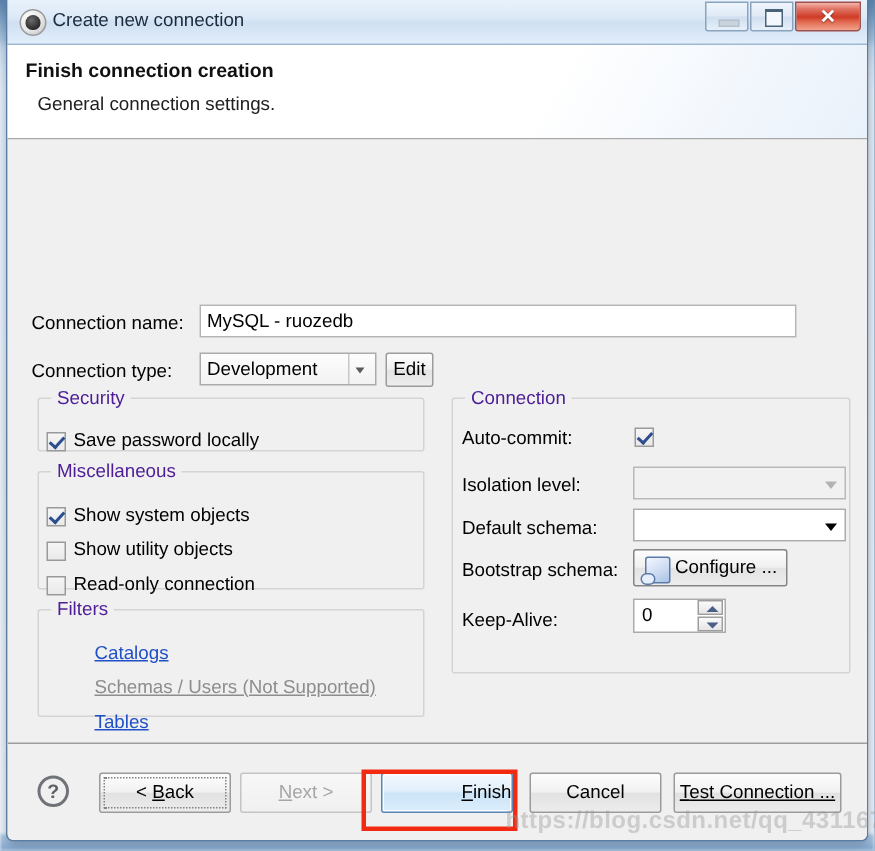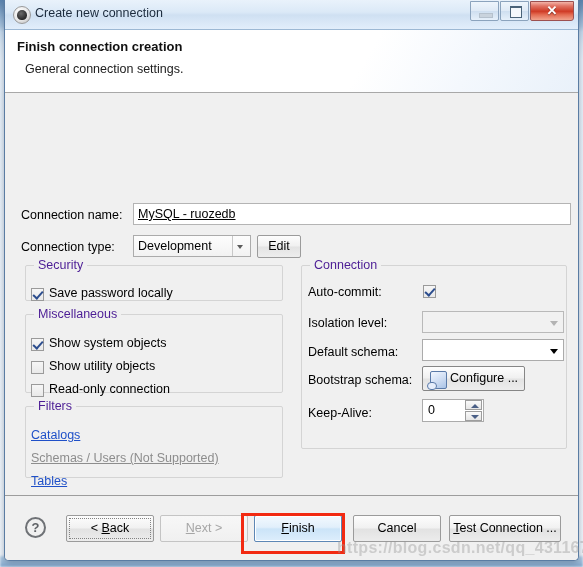"MySQL - ruozedb" input.textinput { text-decoration: underline -> none; width: 438px -> 398px }
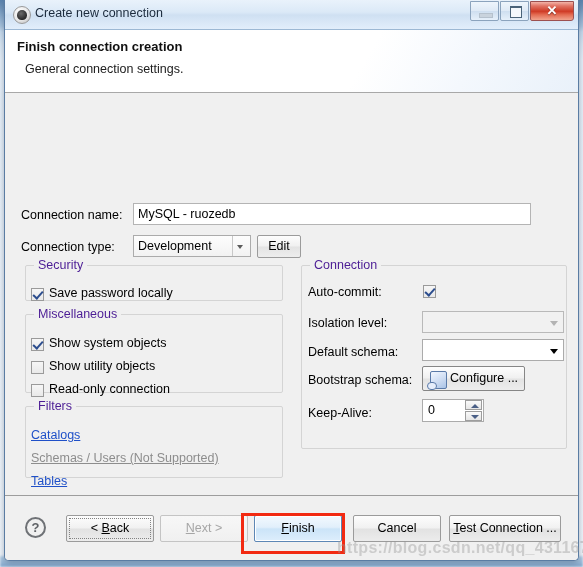"Edit" div.btn { width: 44px -> 32px }
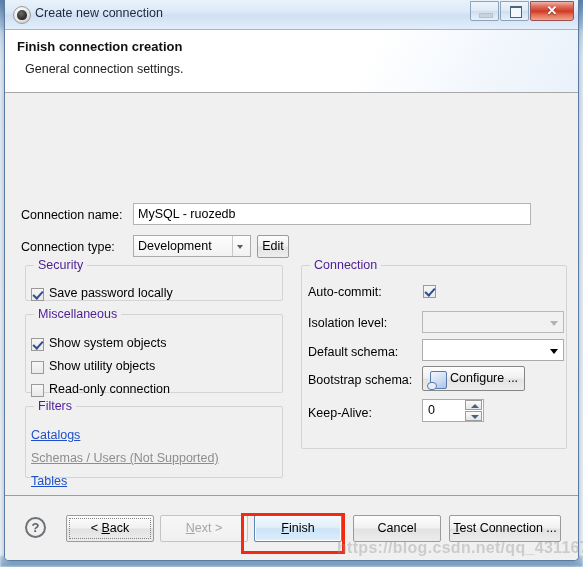"Catalogs" .link { margin-left: none -> 32px }
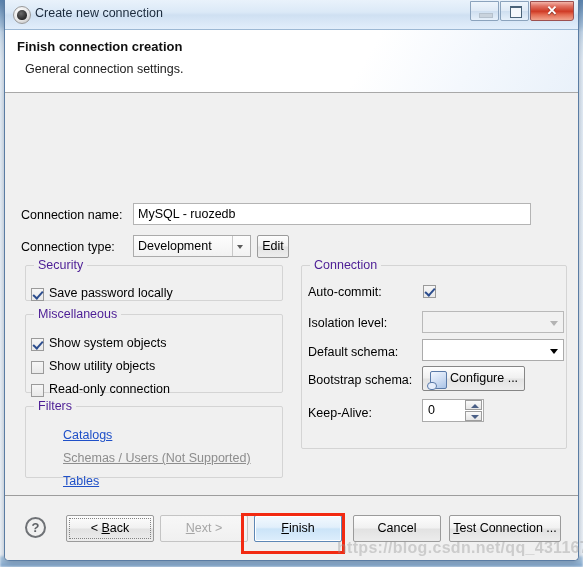"Finish" #btn-finish { text-align: none -> right }
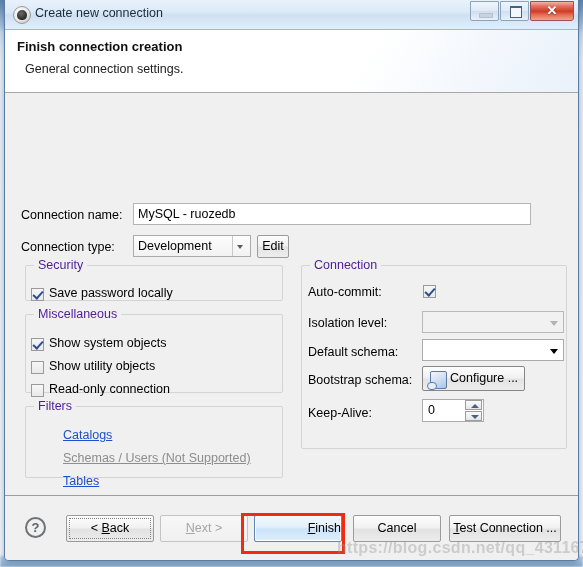"Test Connection ..." #btn-test { text-decoration: none -> underline }
